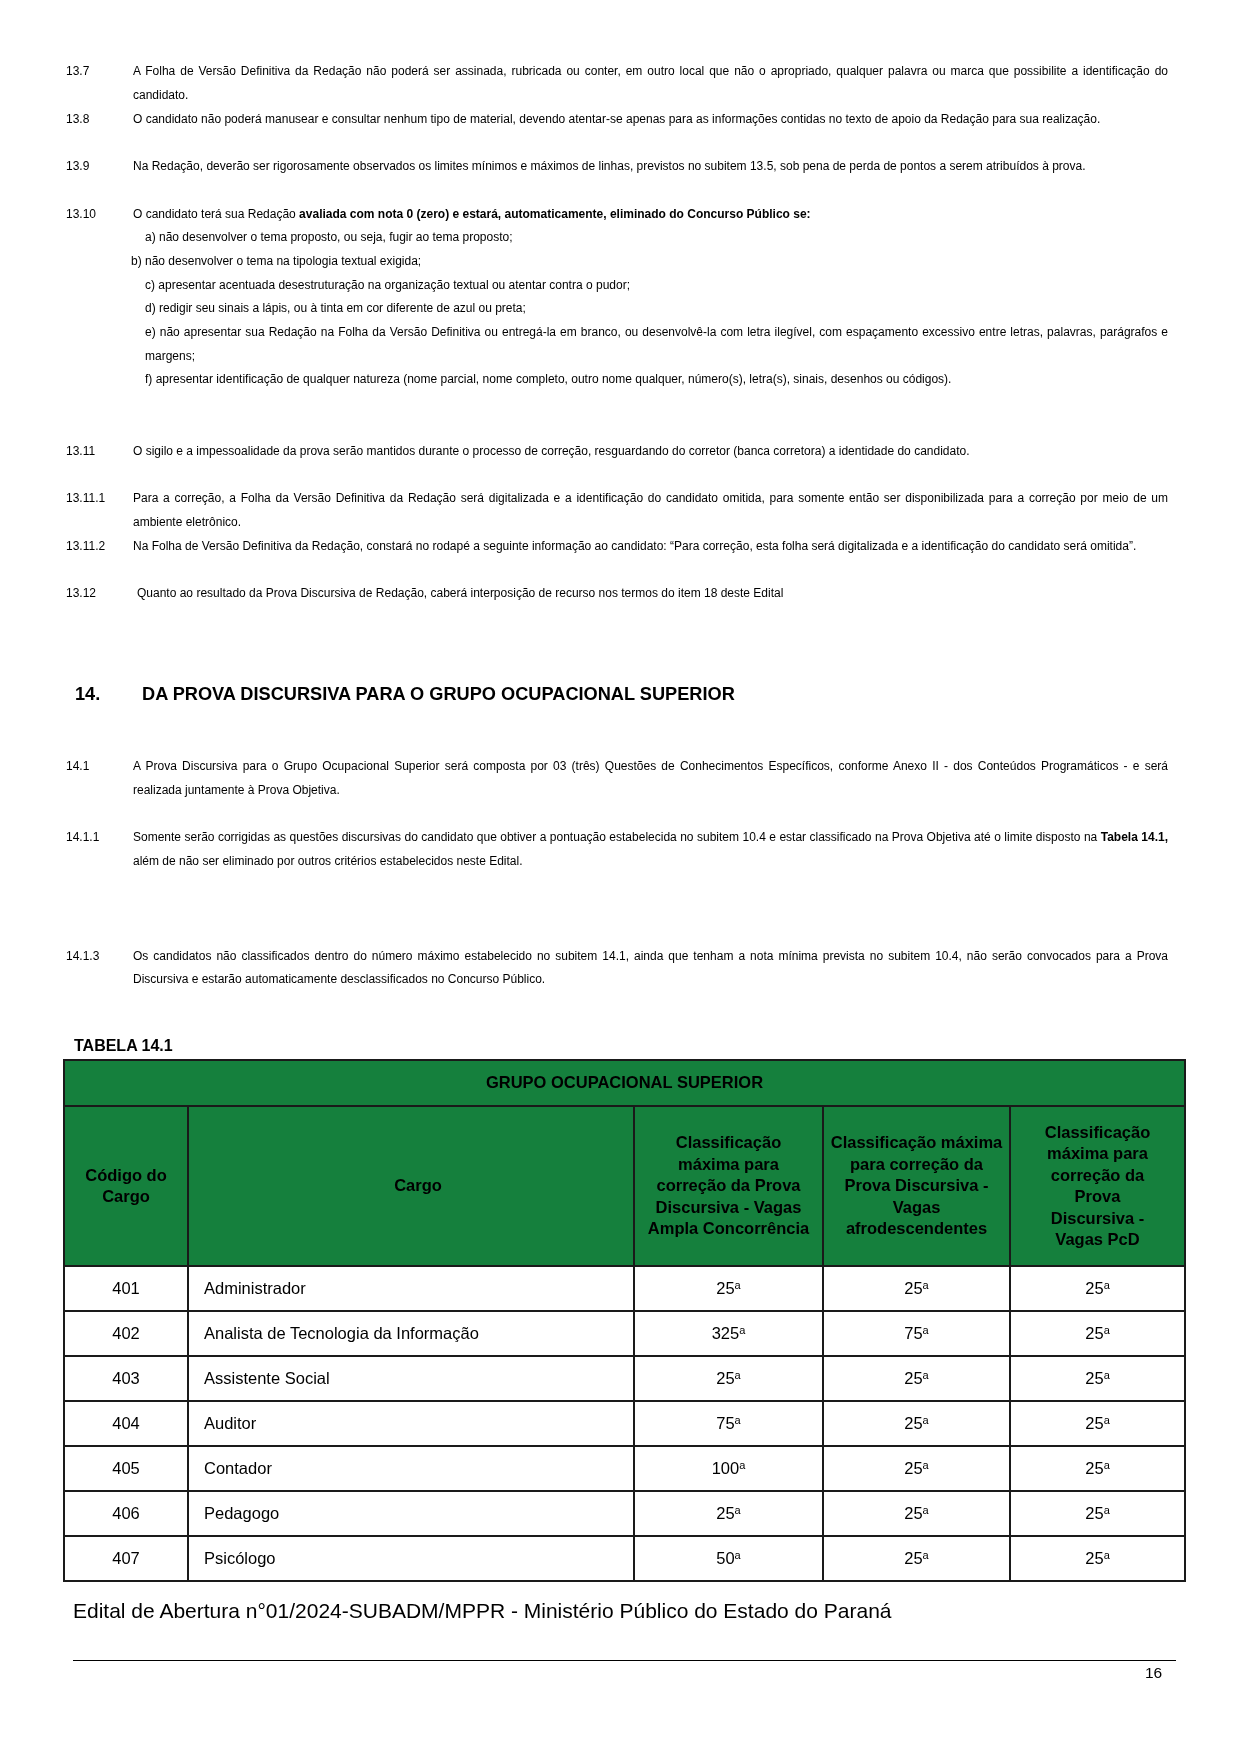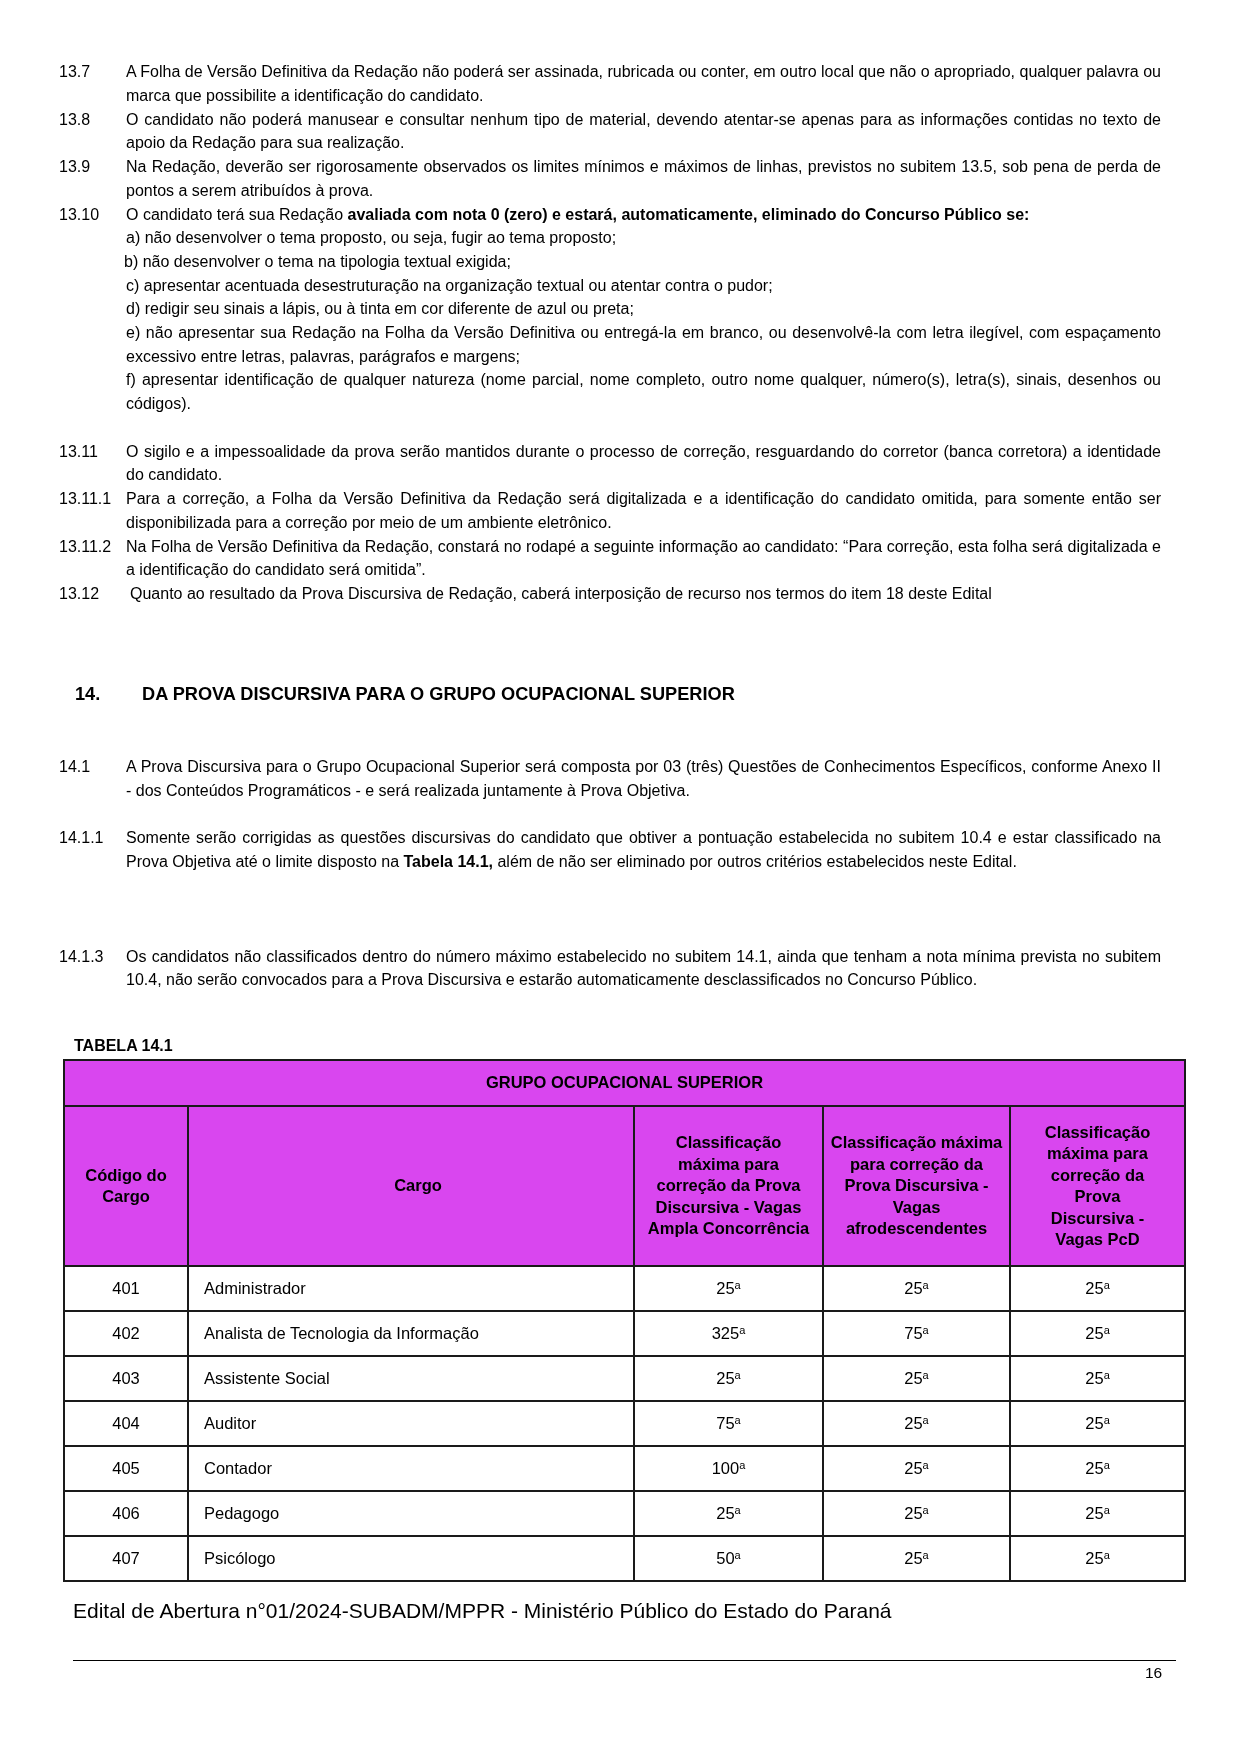"13.7" .item { font-size: 16px -> 12px; left: 59px -> 66px }
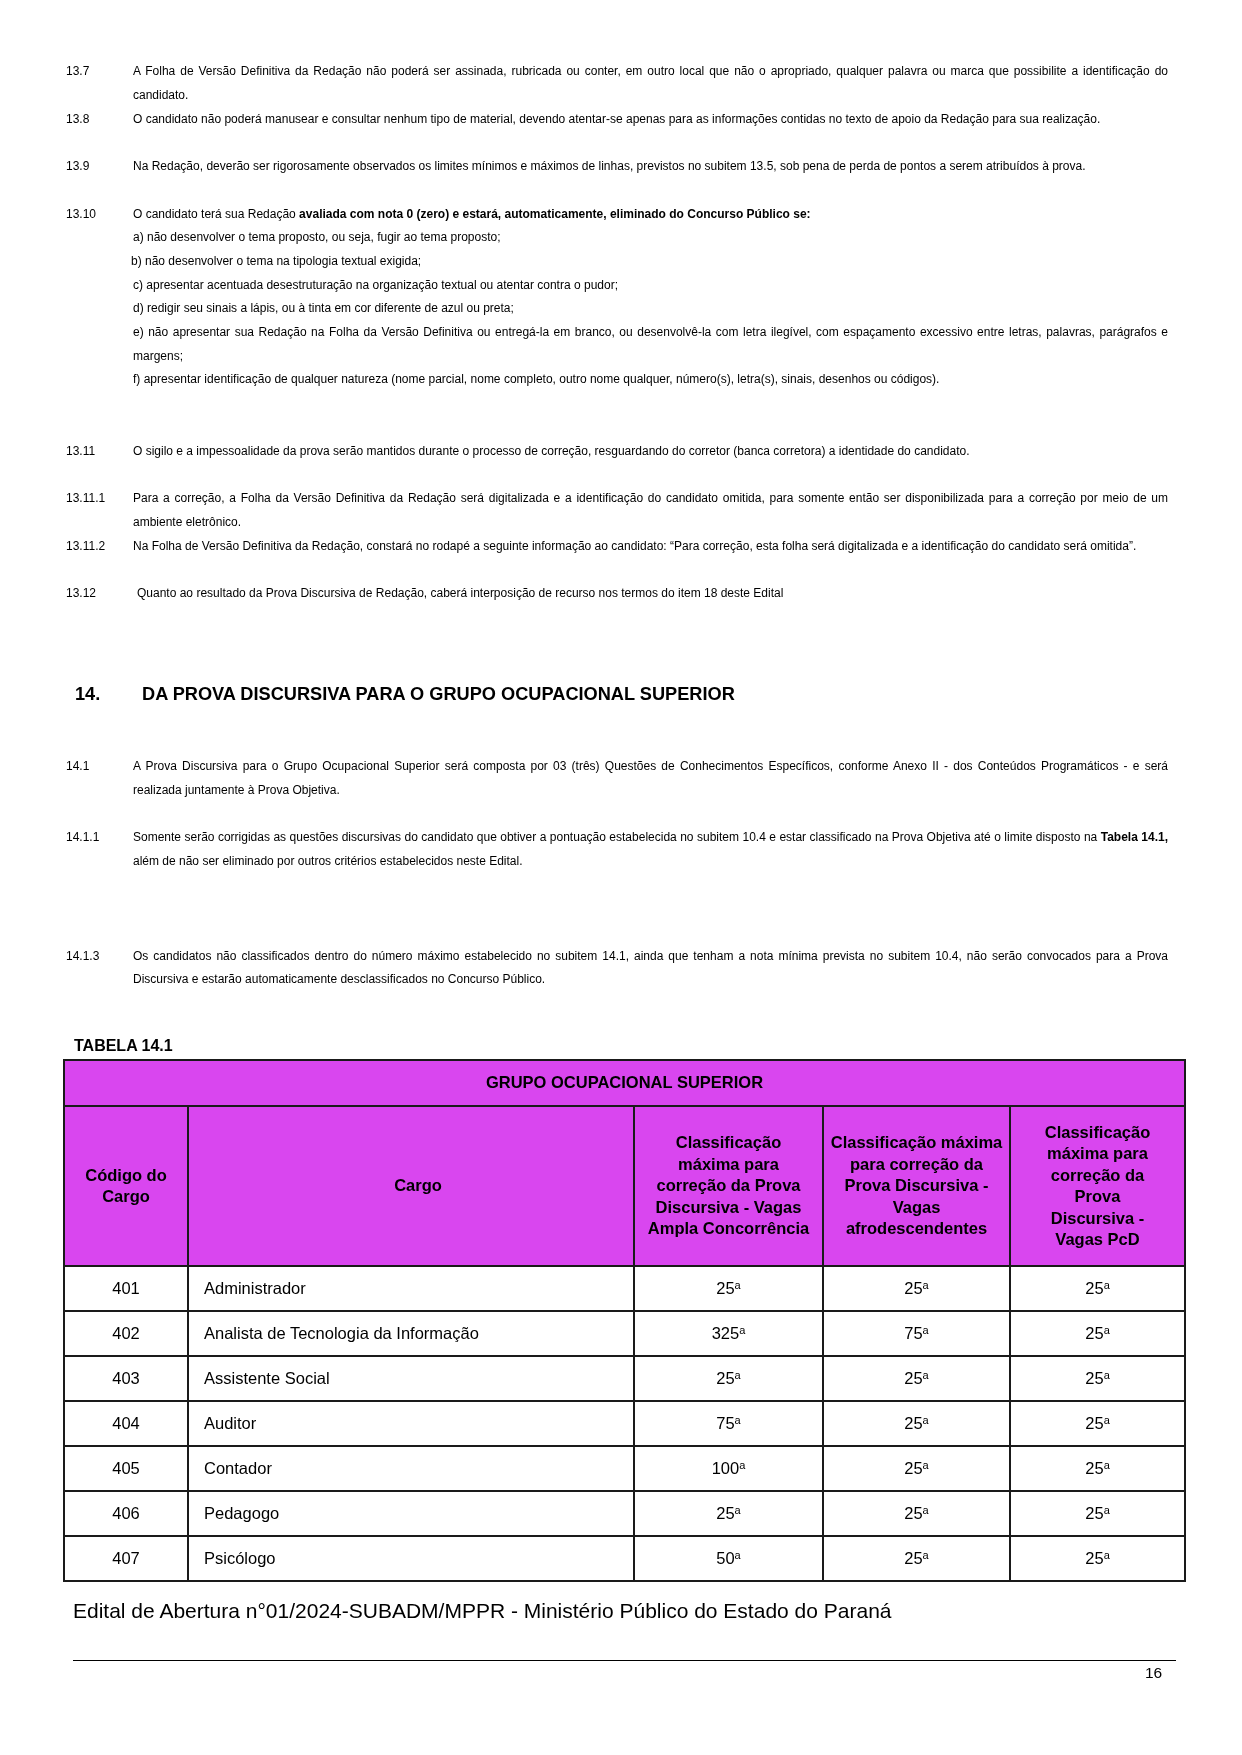"a) não desenvolver o tema" .subj { margin-left: none -> 12px }
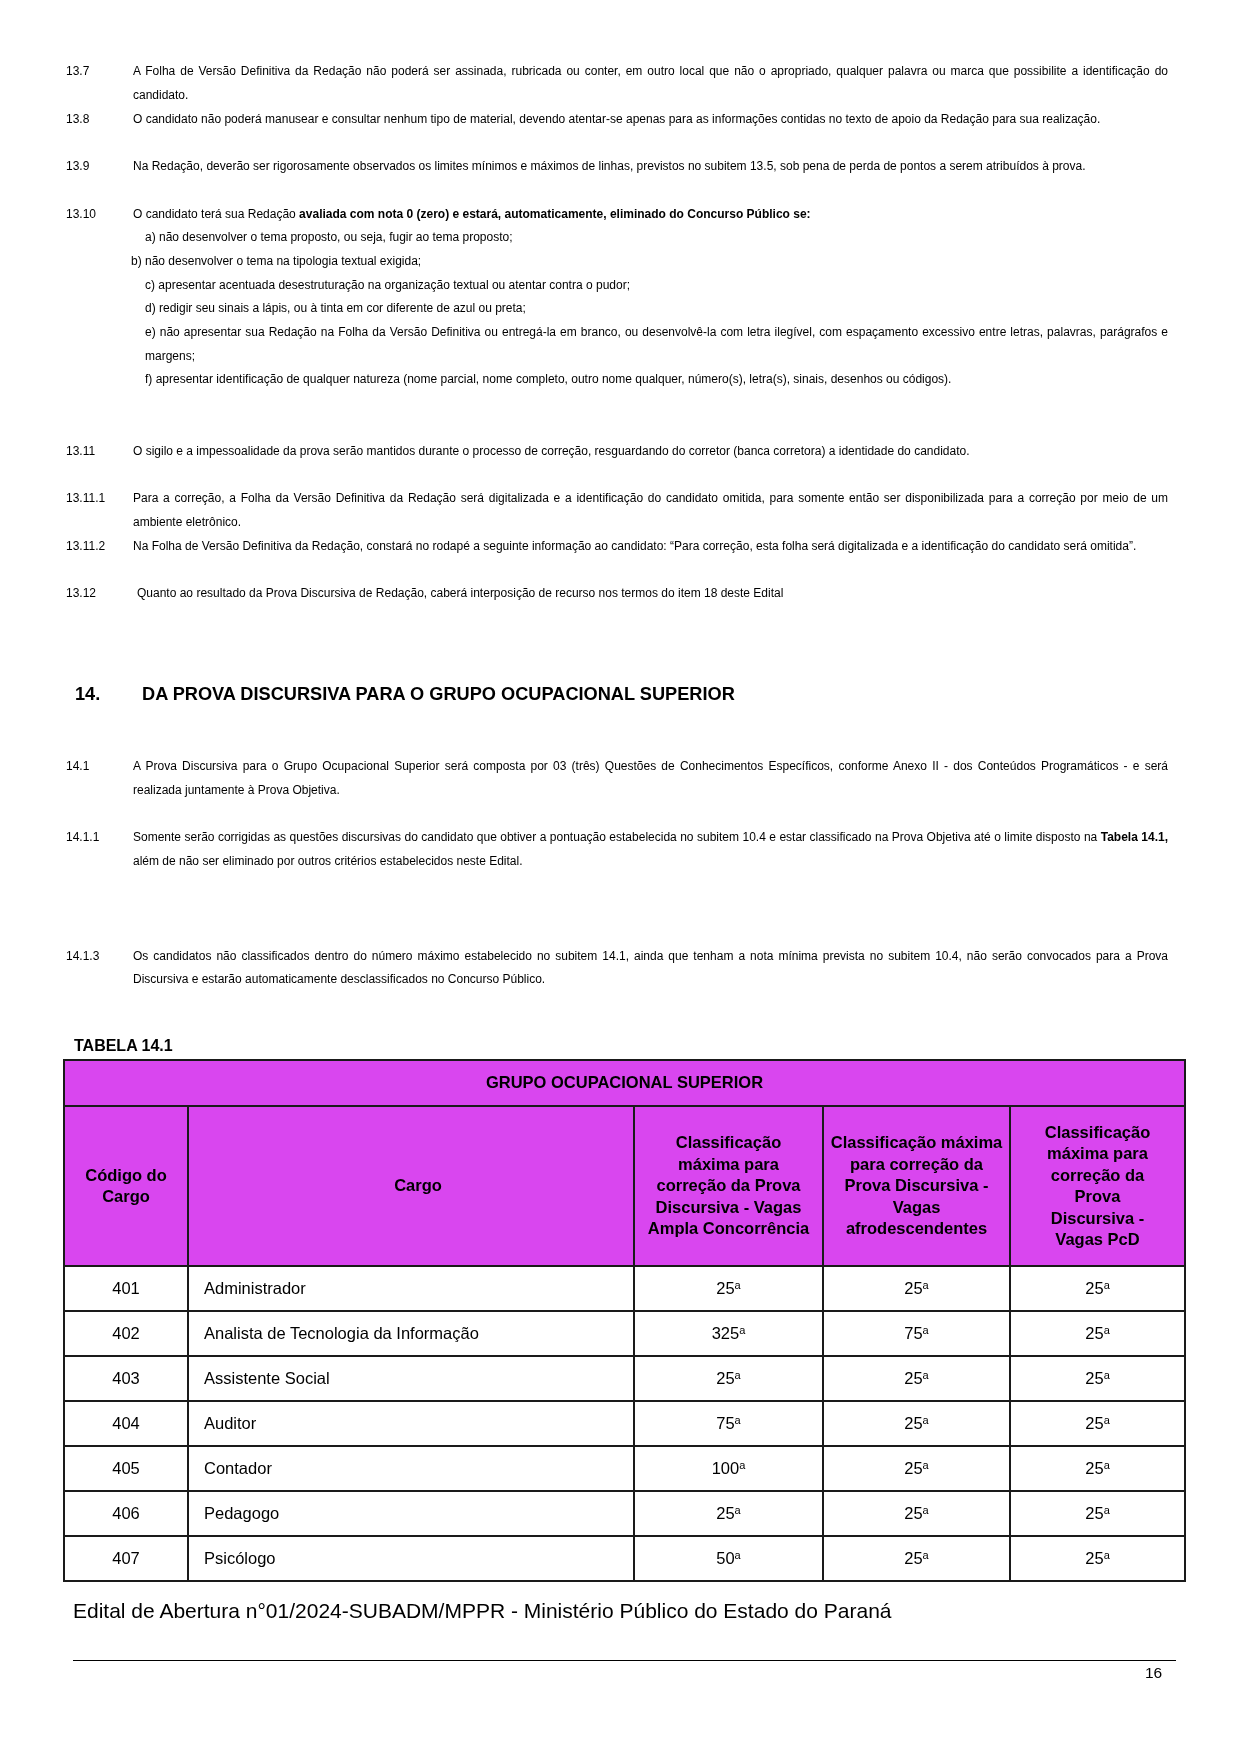"GRUPO OCUPACIONAL SUPERIOR" table.grid th { background: #d946ef -> #15803d }
